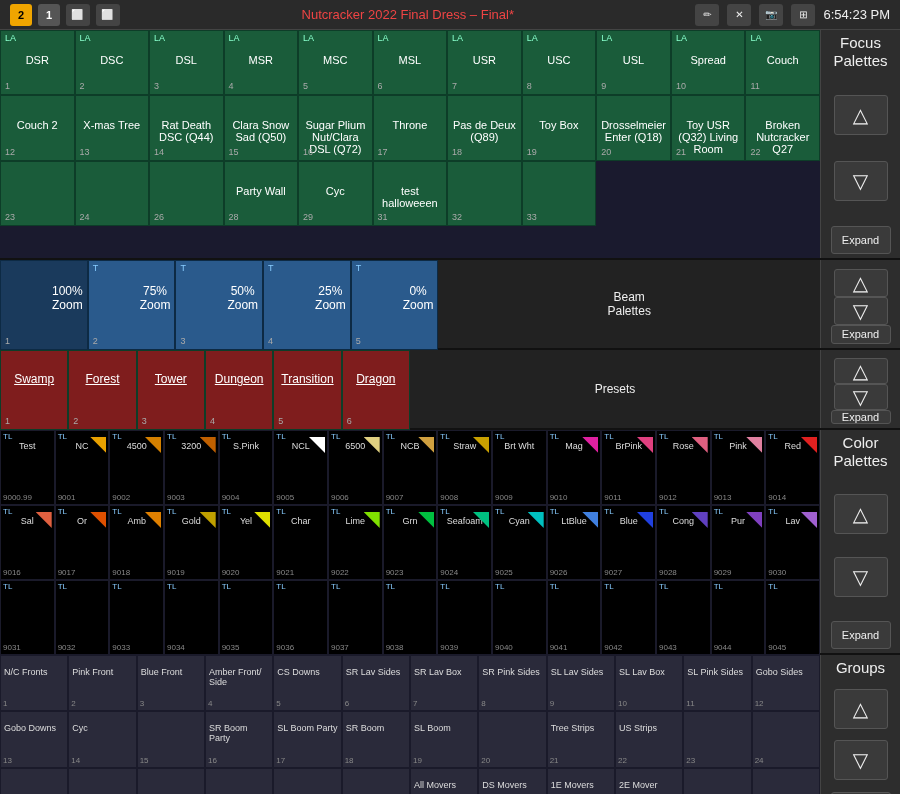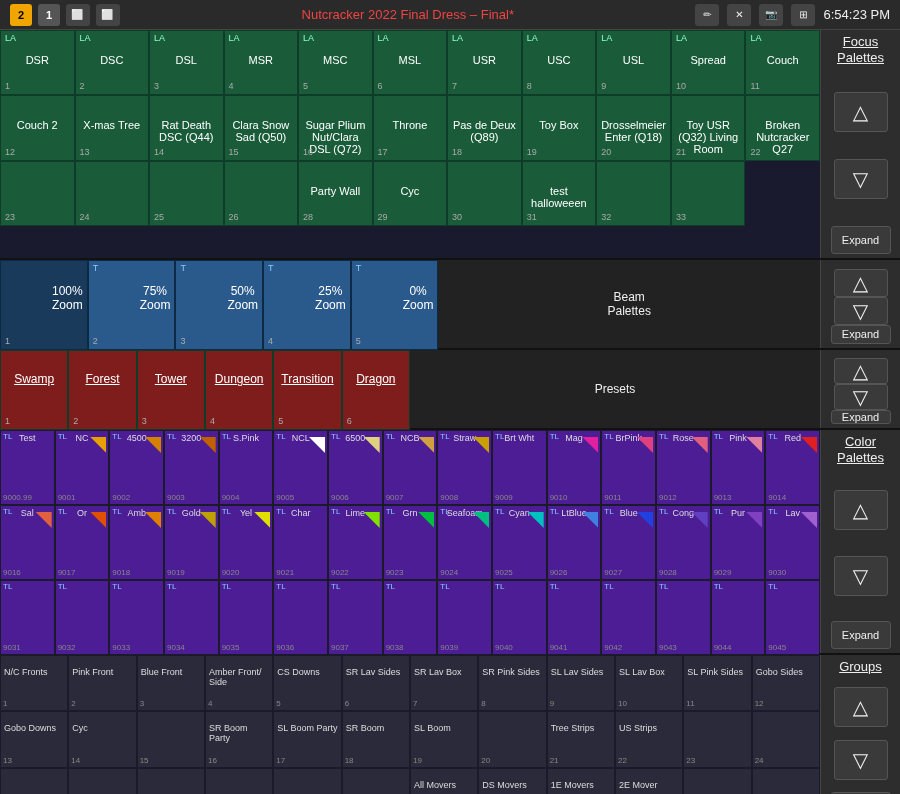"Focus" .side-panel-label { font-size: 13px -> 15px; text-decoration: underline -> none }
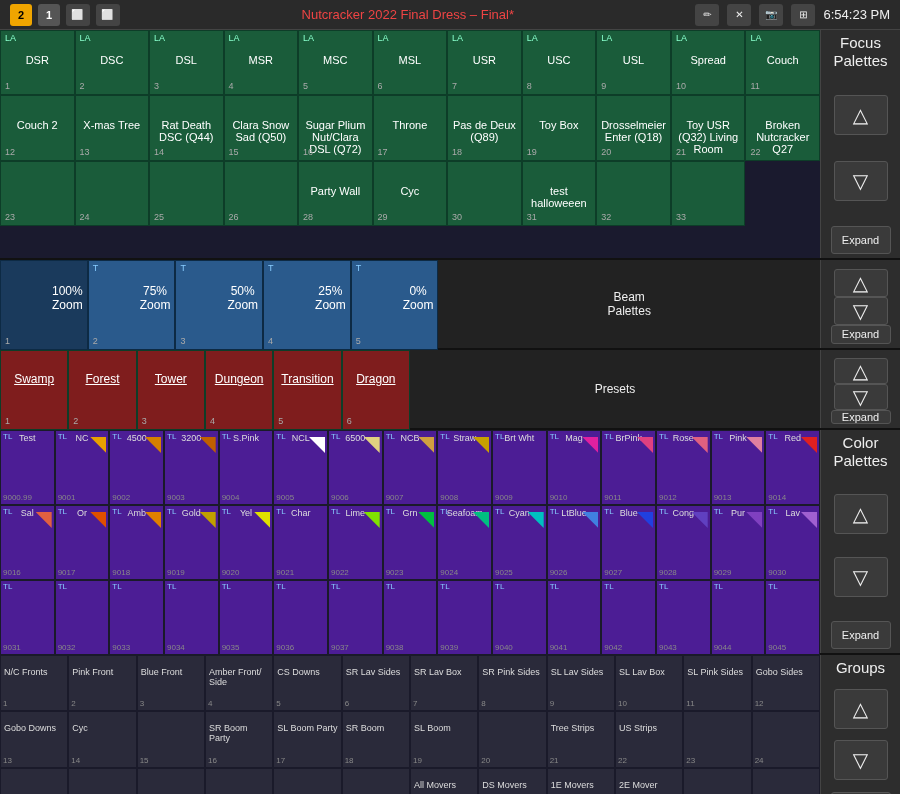"25" div.focus-cell { html: <div> <div></div> <span>25</span> </div> -> none }
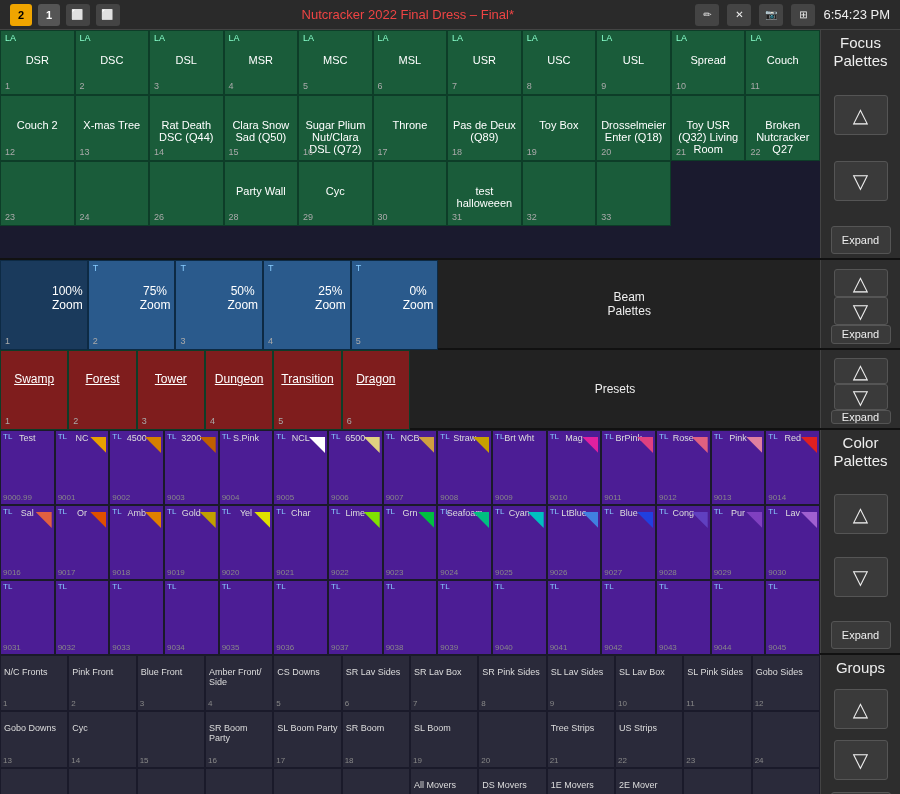"30" div.focus-cell { html: <div> <div></div> <span>30</span> </div> -> none }
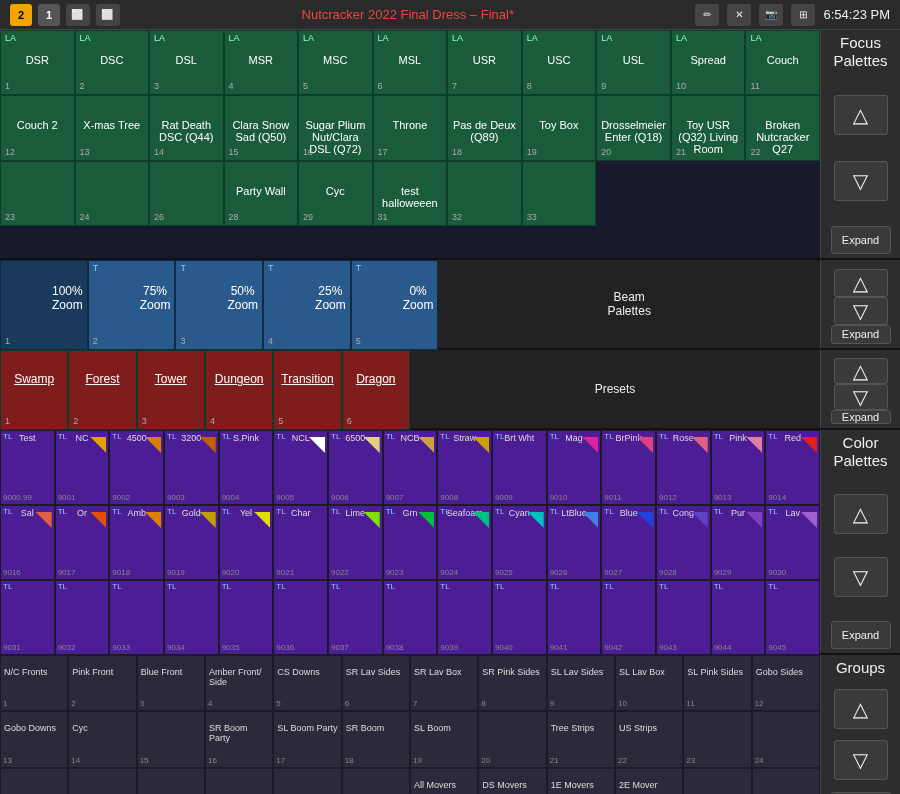"TL" .color-cell { background: #4c1d95 -> #000000 }
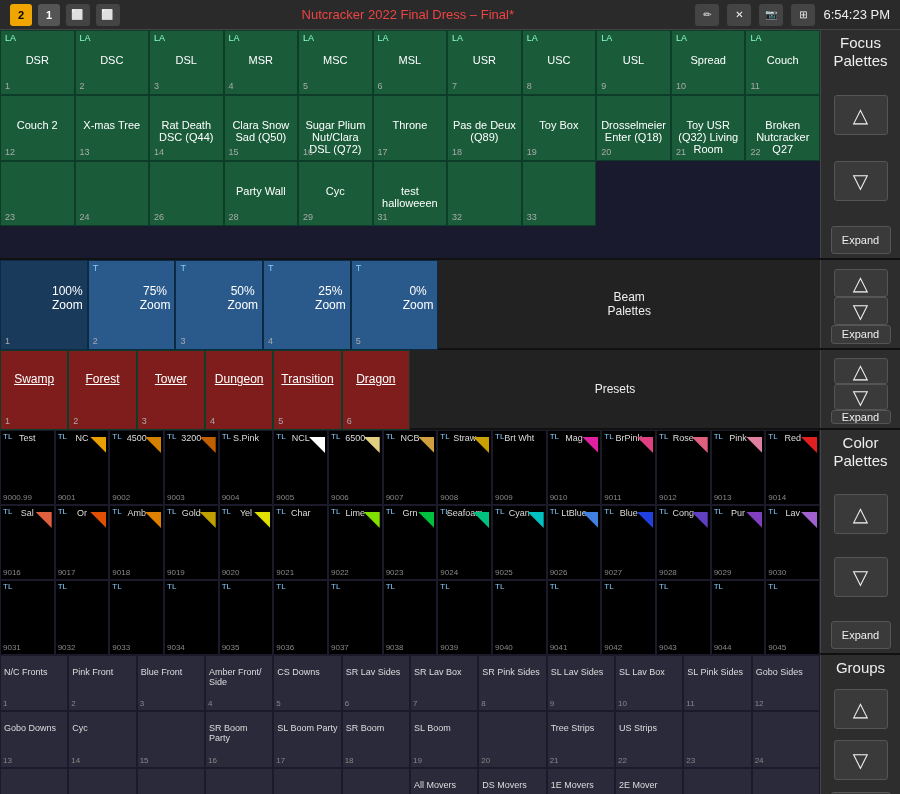"Test" .color-cell .cell-name { margin-top: none -> 8px }
